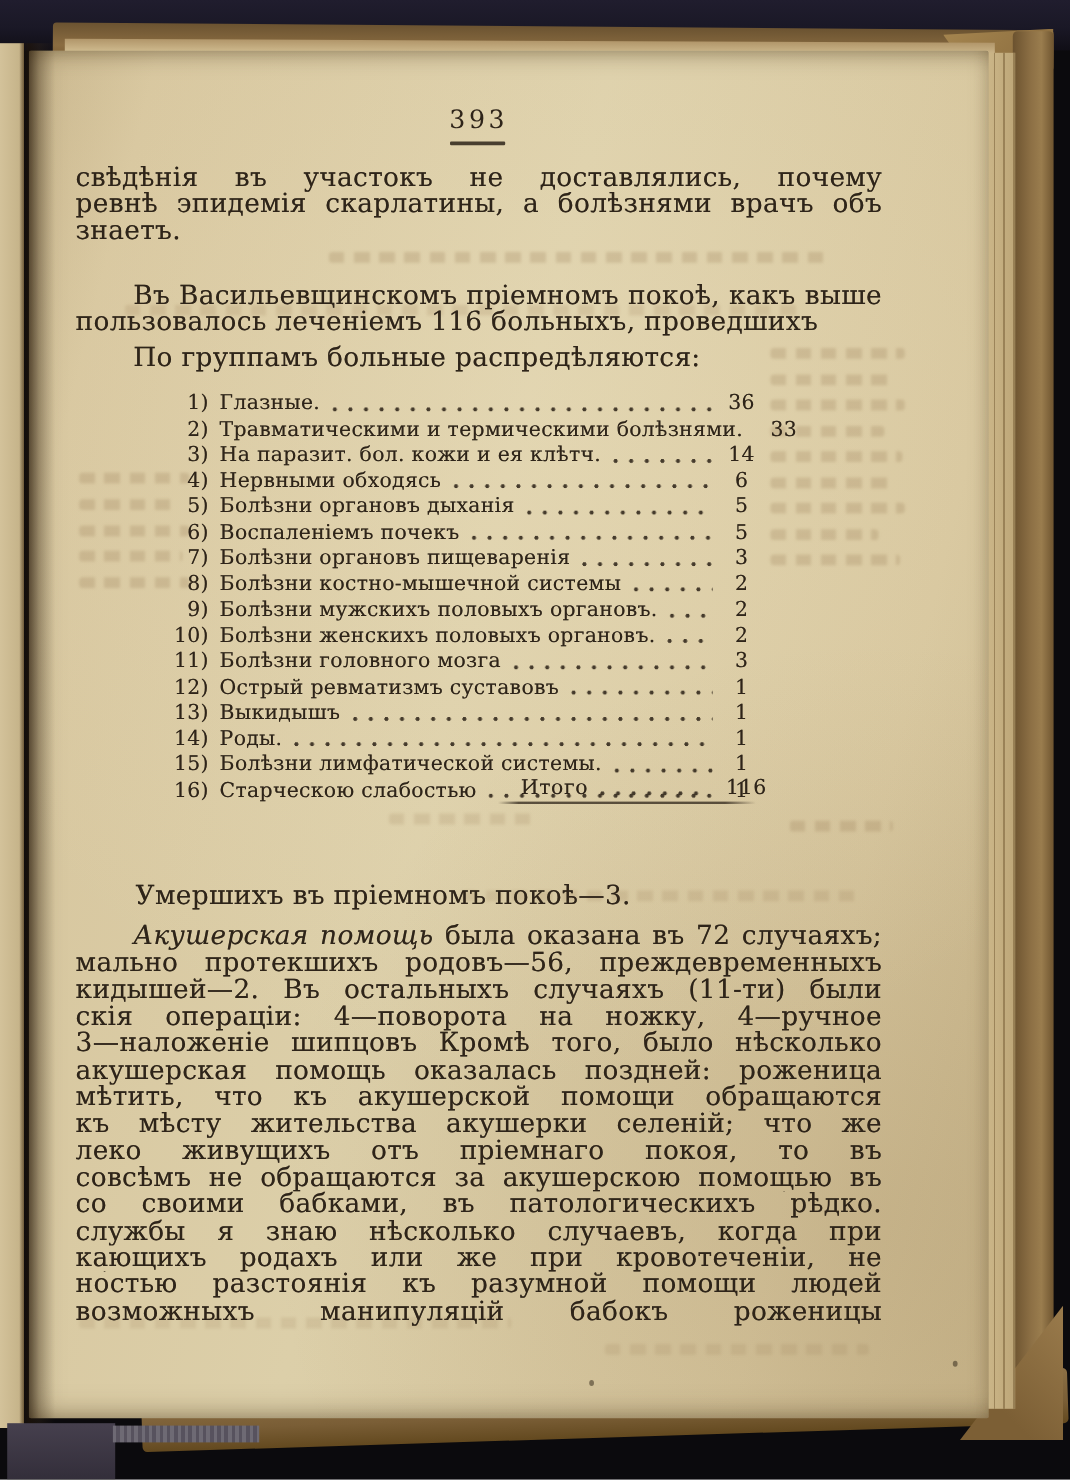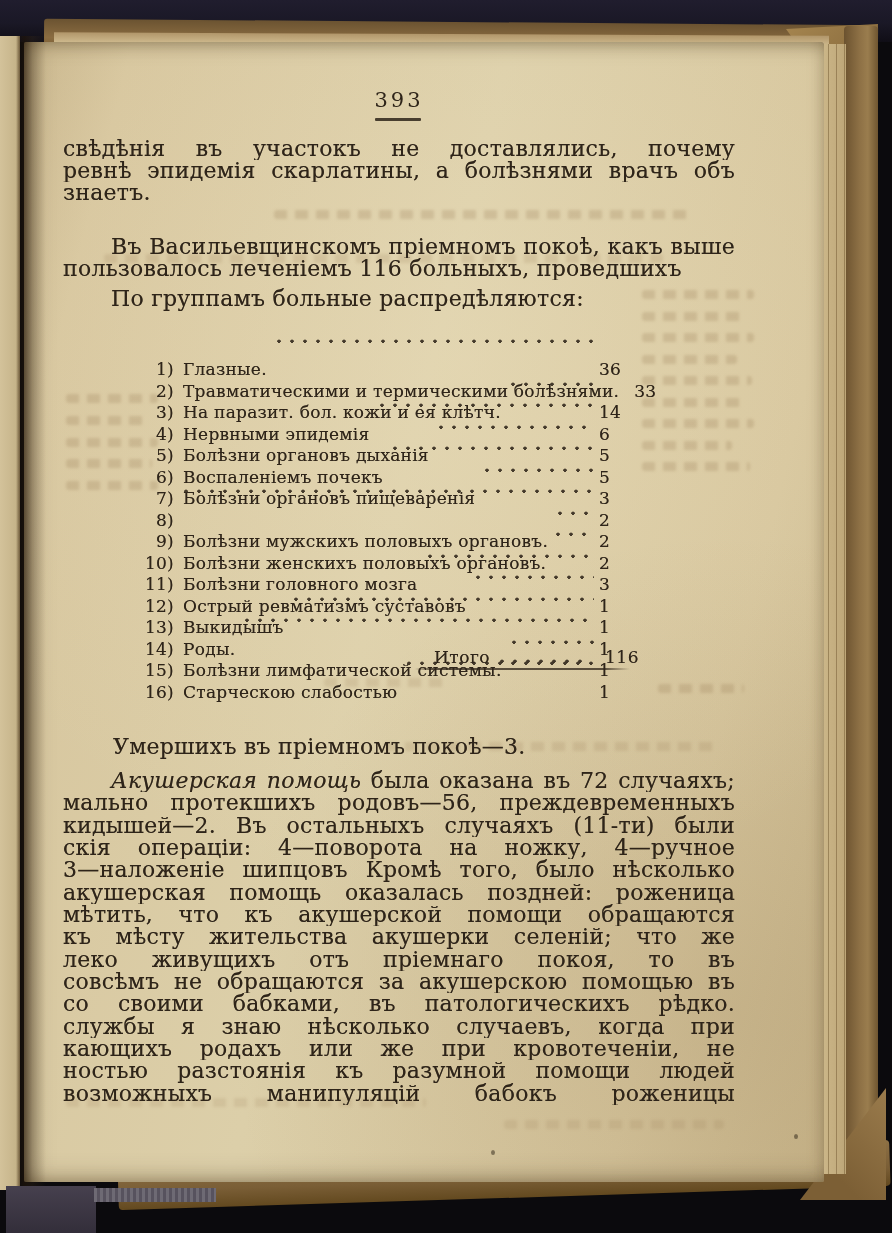"36" .lrow .val { margin-top: 33px -> none; text-align: left -> center }
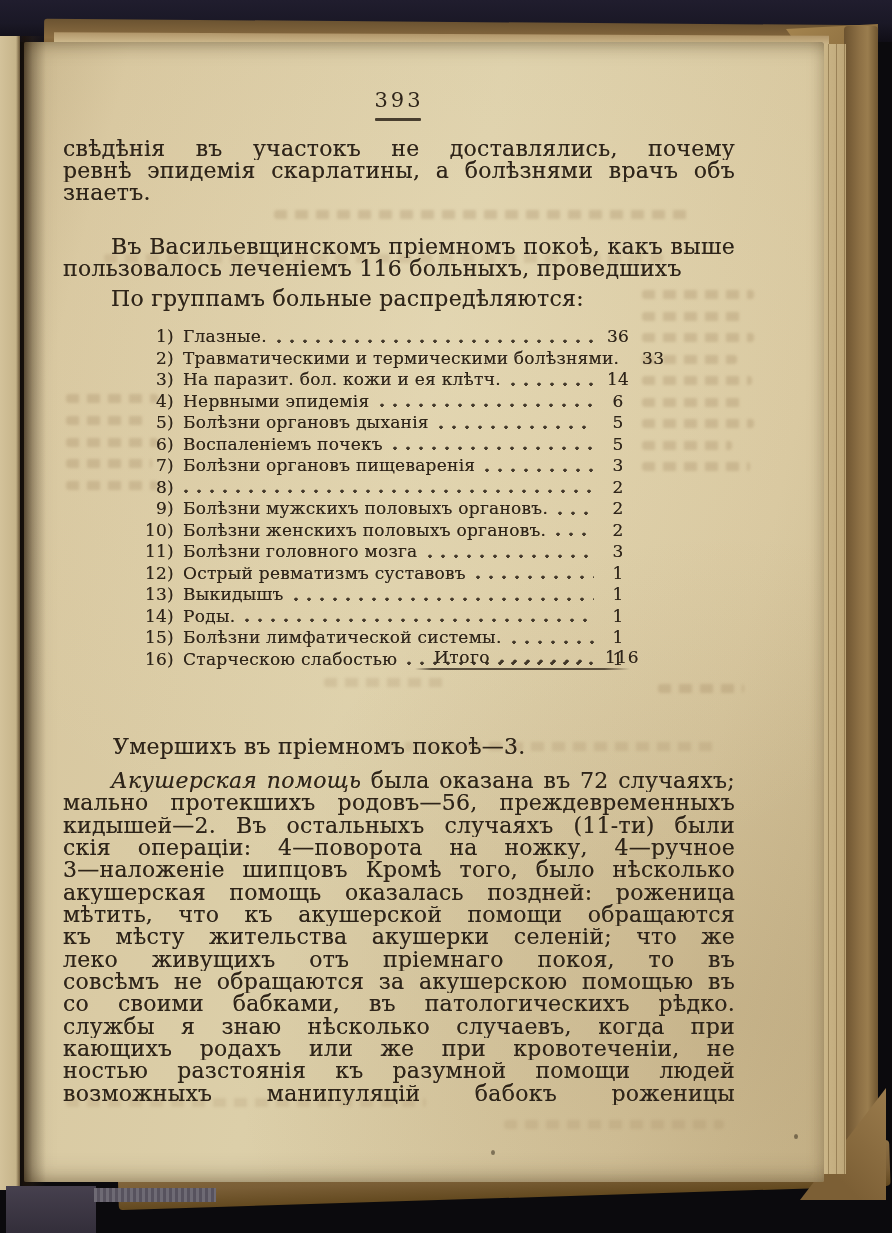"Нервными эпидемія" span.label { text: эпидемія -> обходясь }
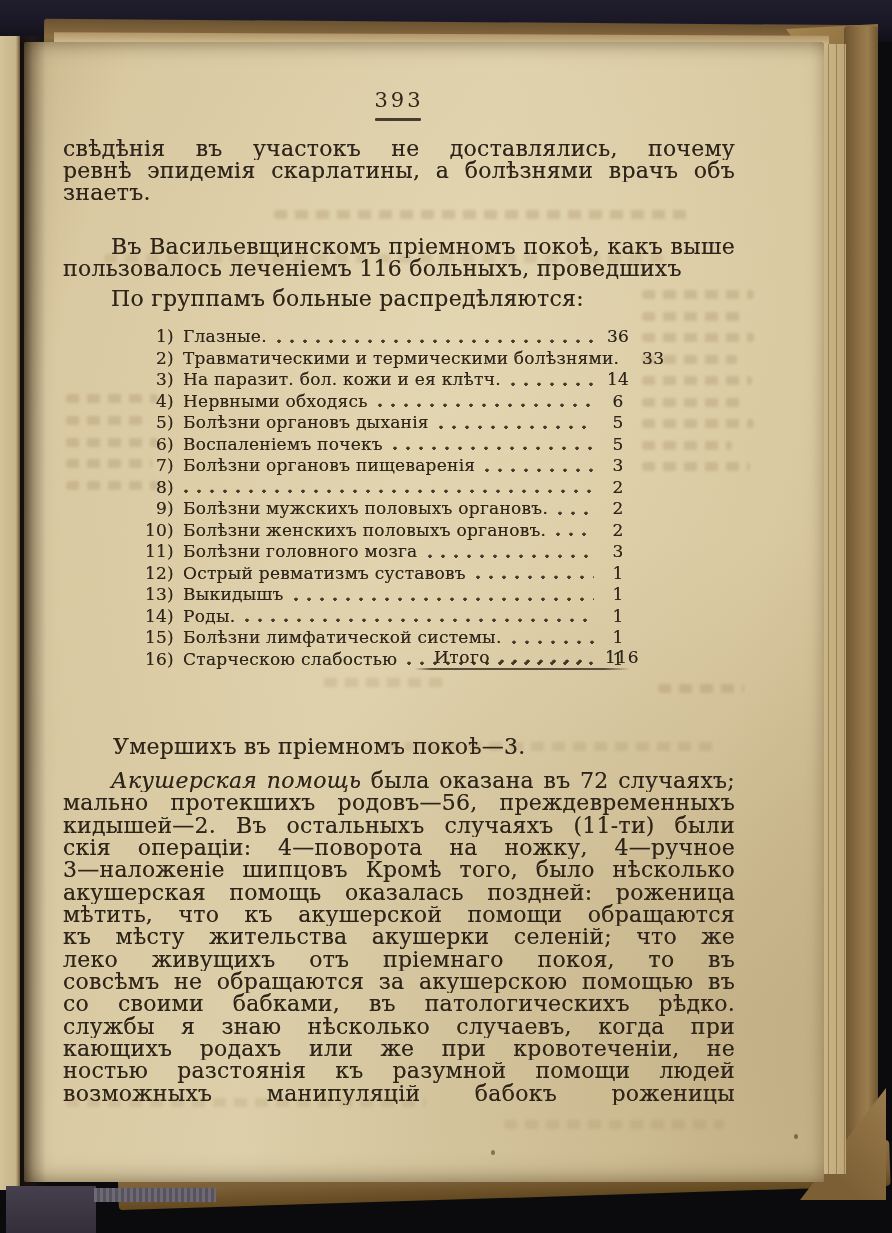"Болѣзни костно-мышечной системы" span.label { html: none -> <span>Болѣзни костно-мышечной системы</span> }
